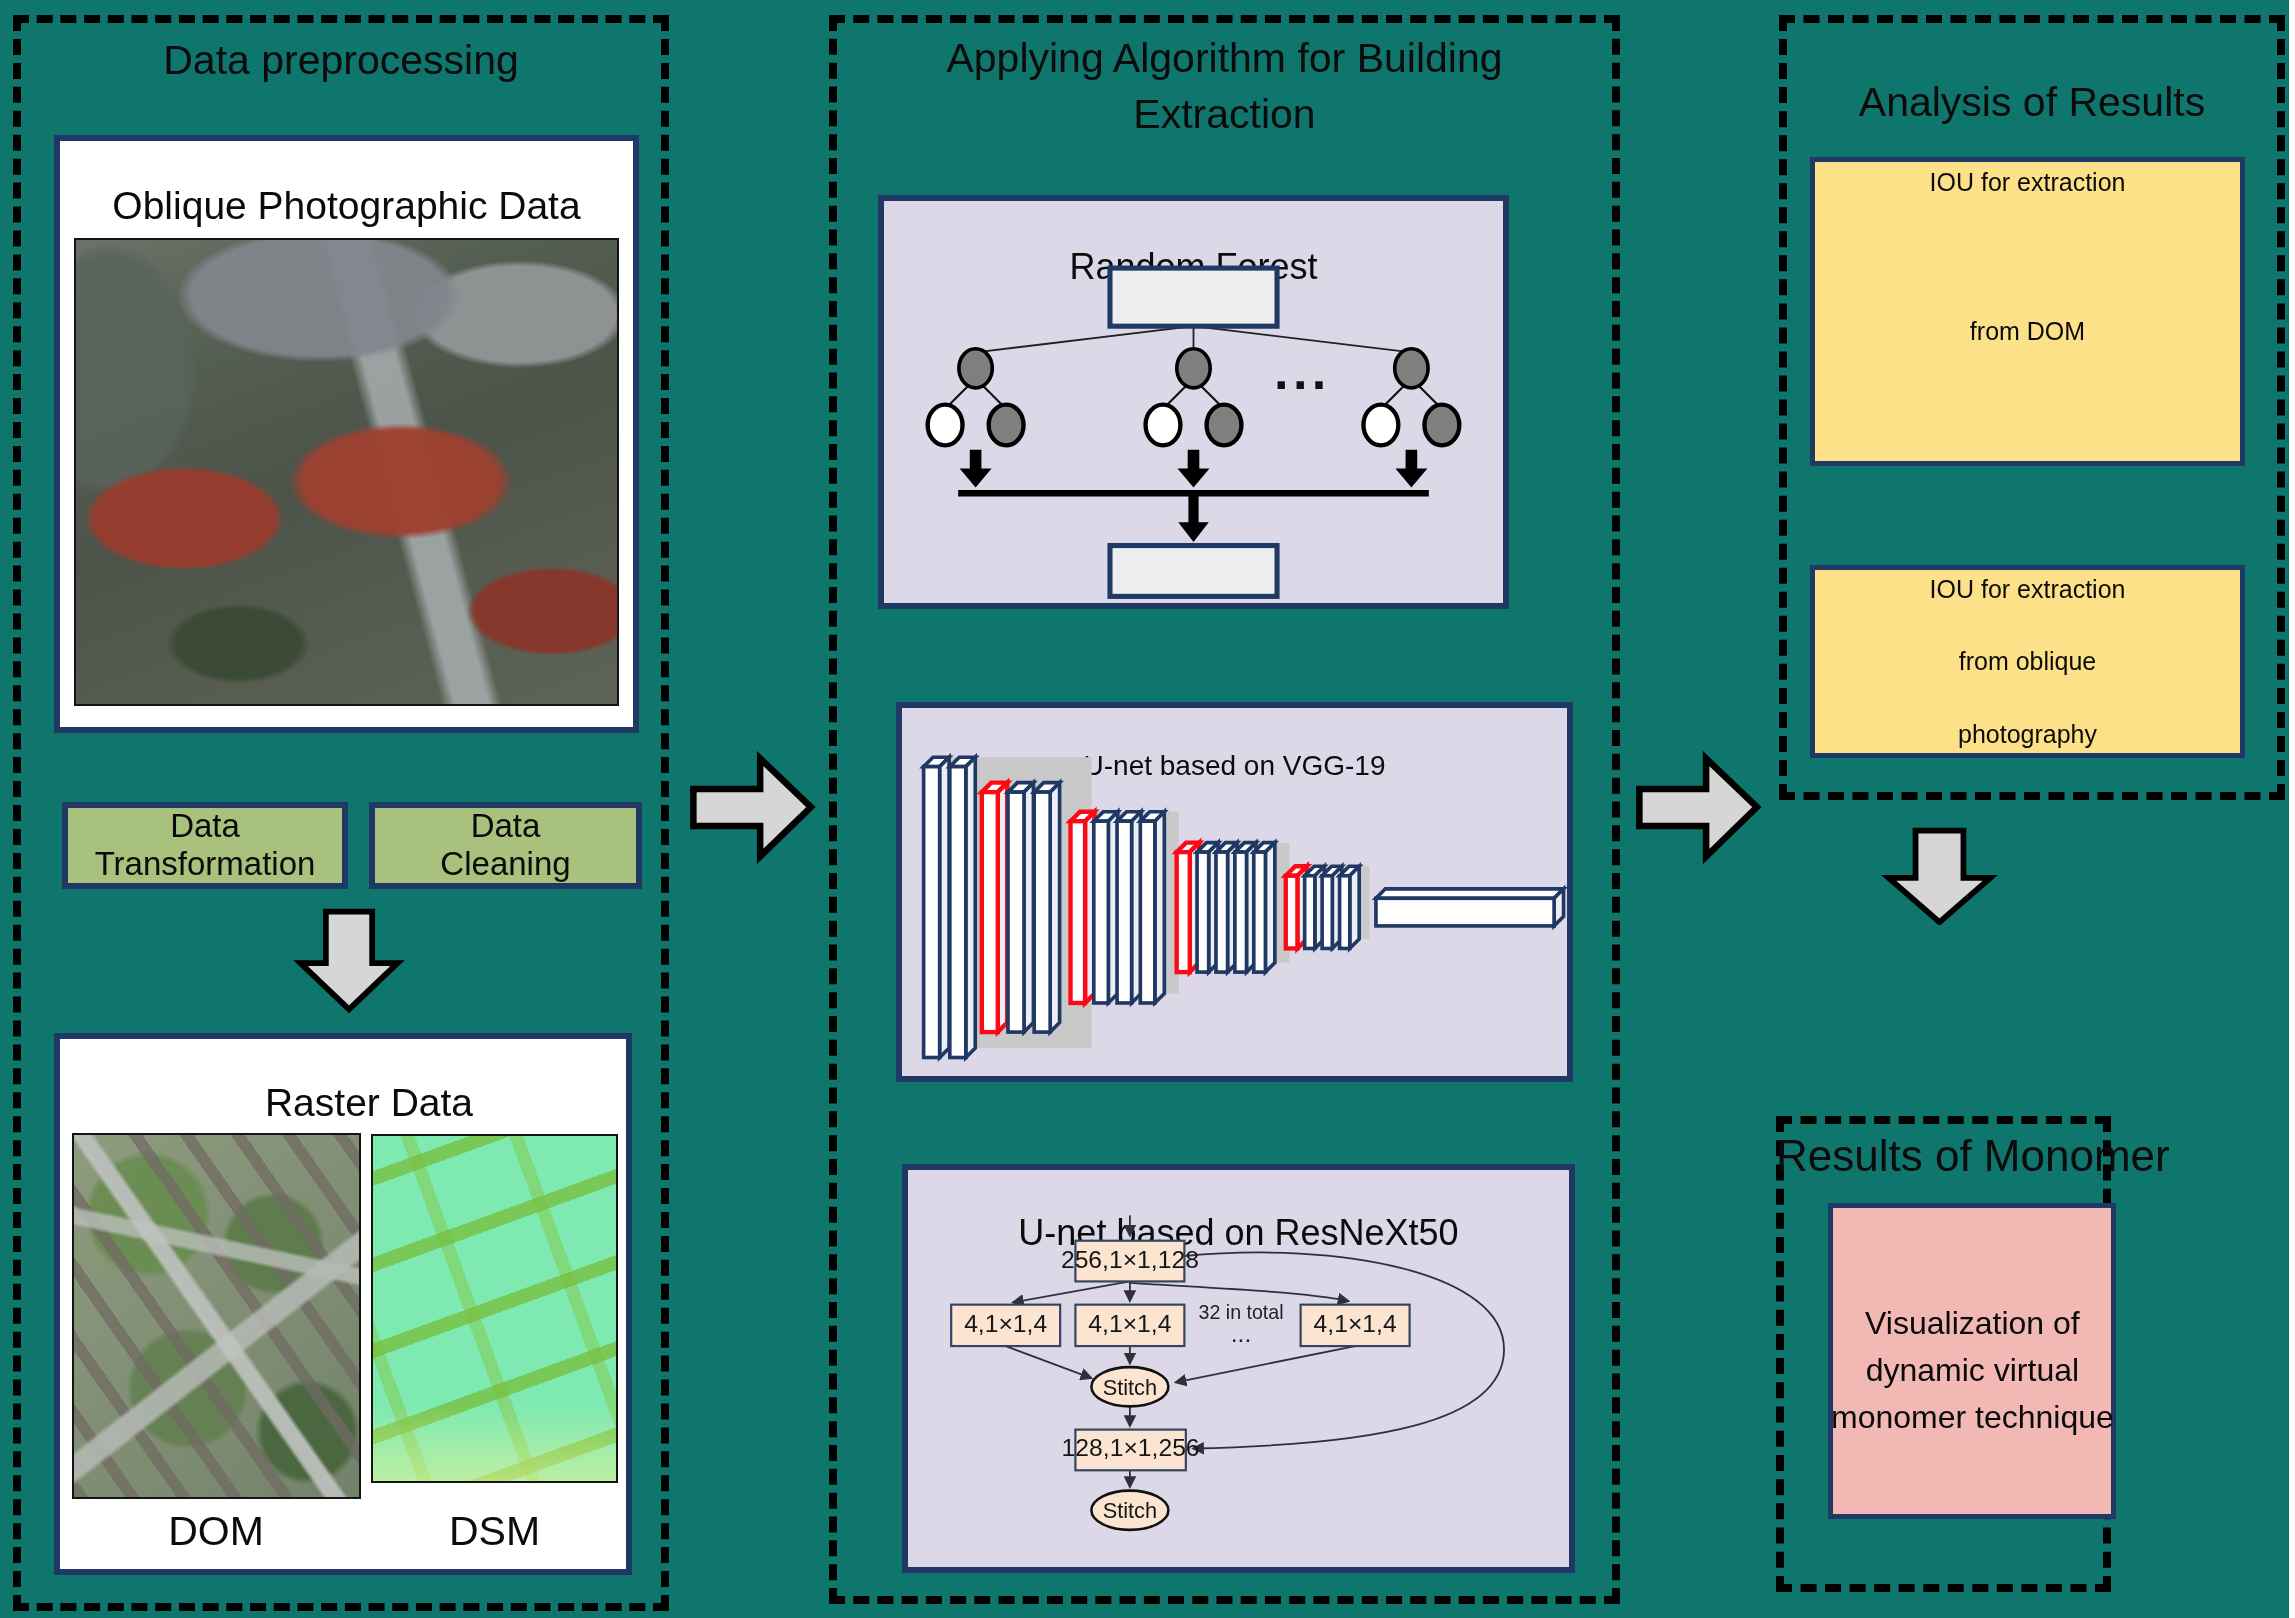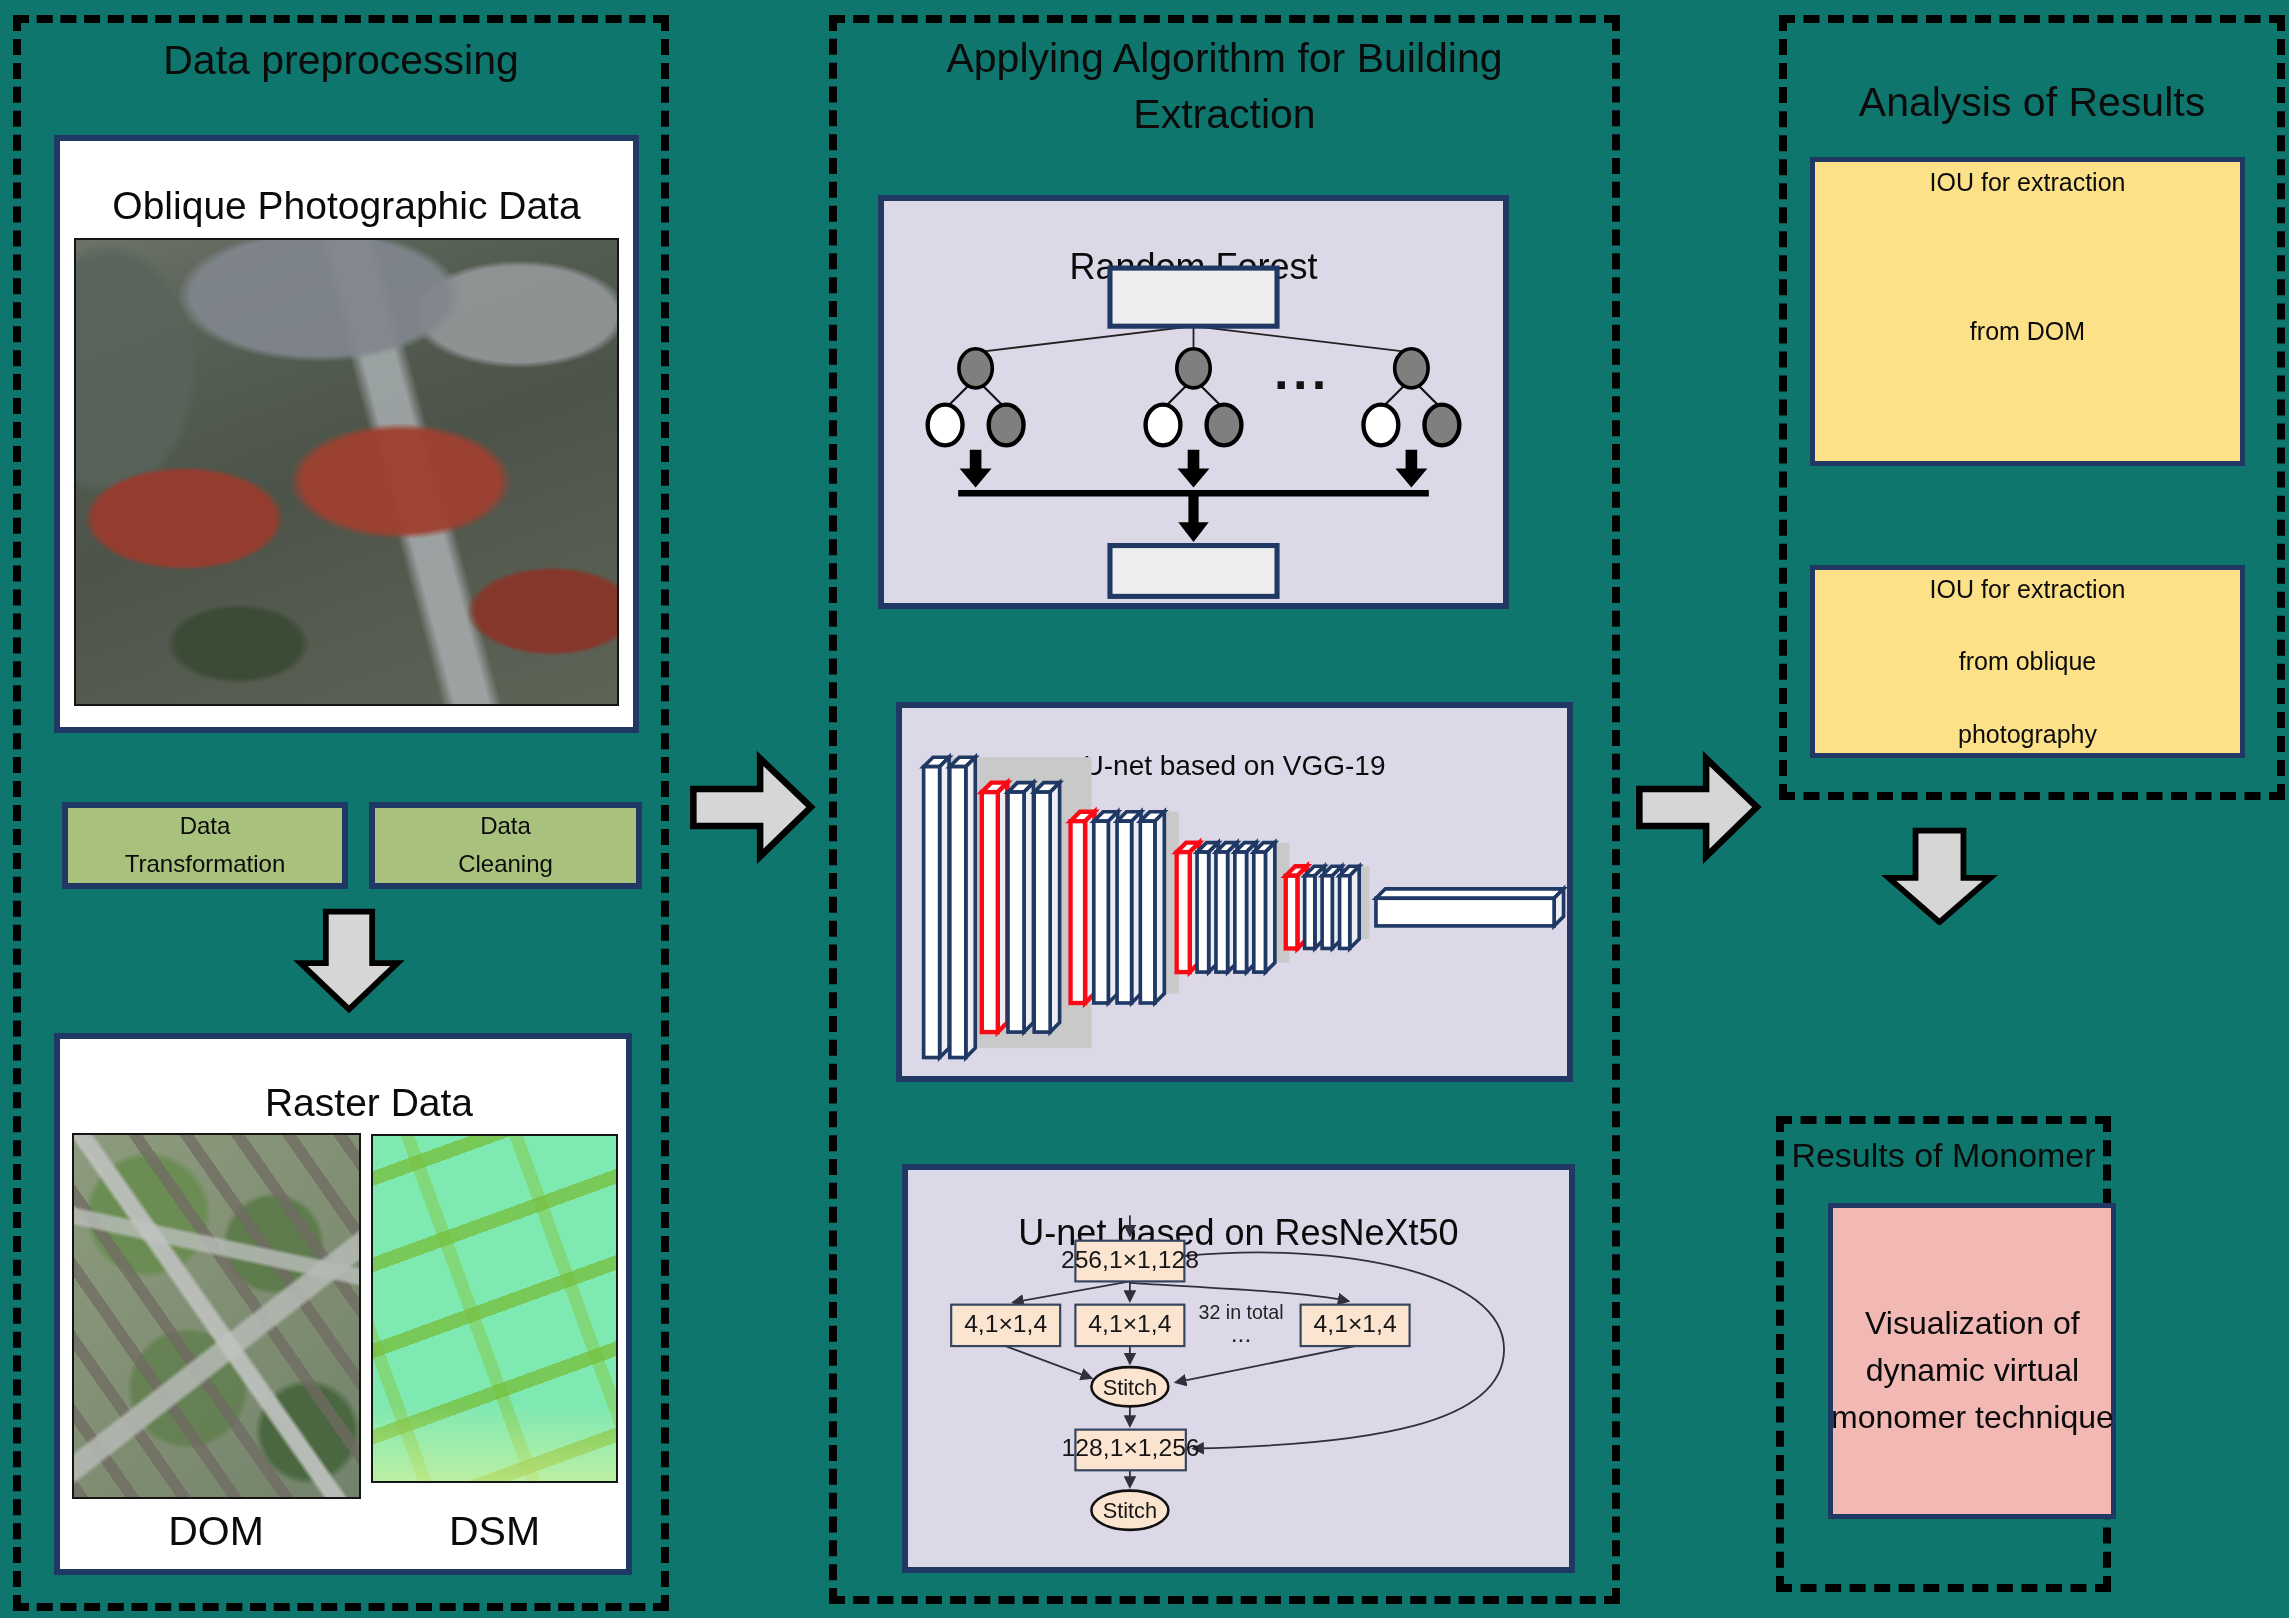"Data" .greenbox { font-size: 24px -> 33px }
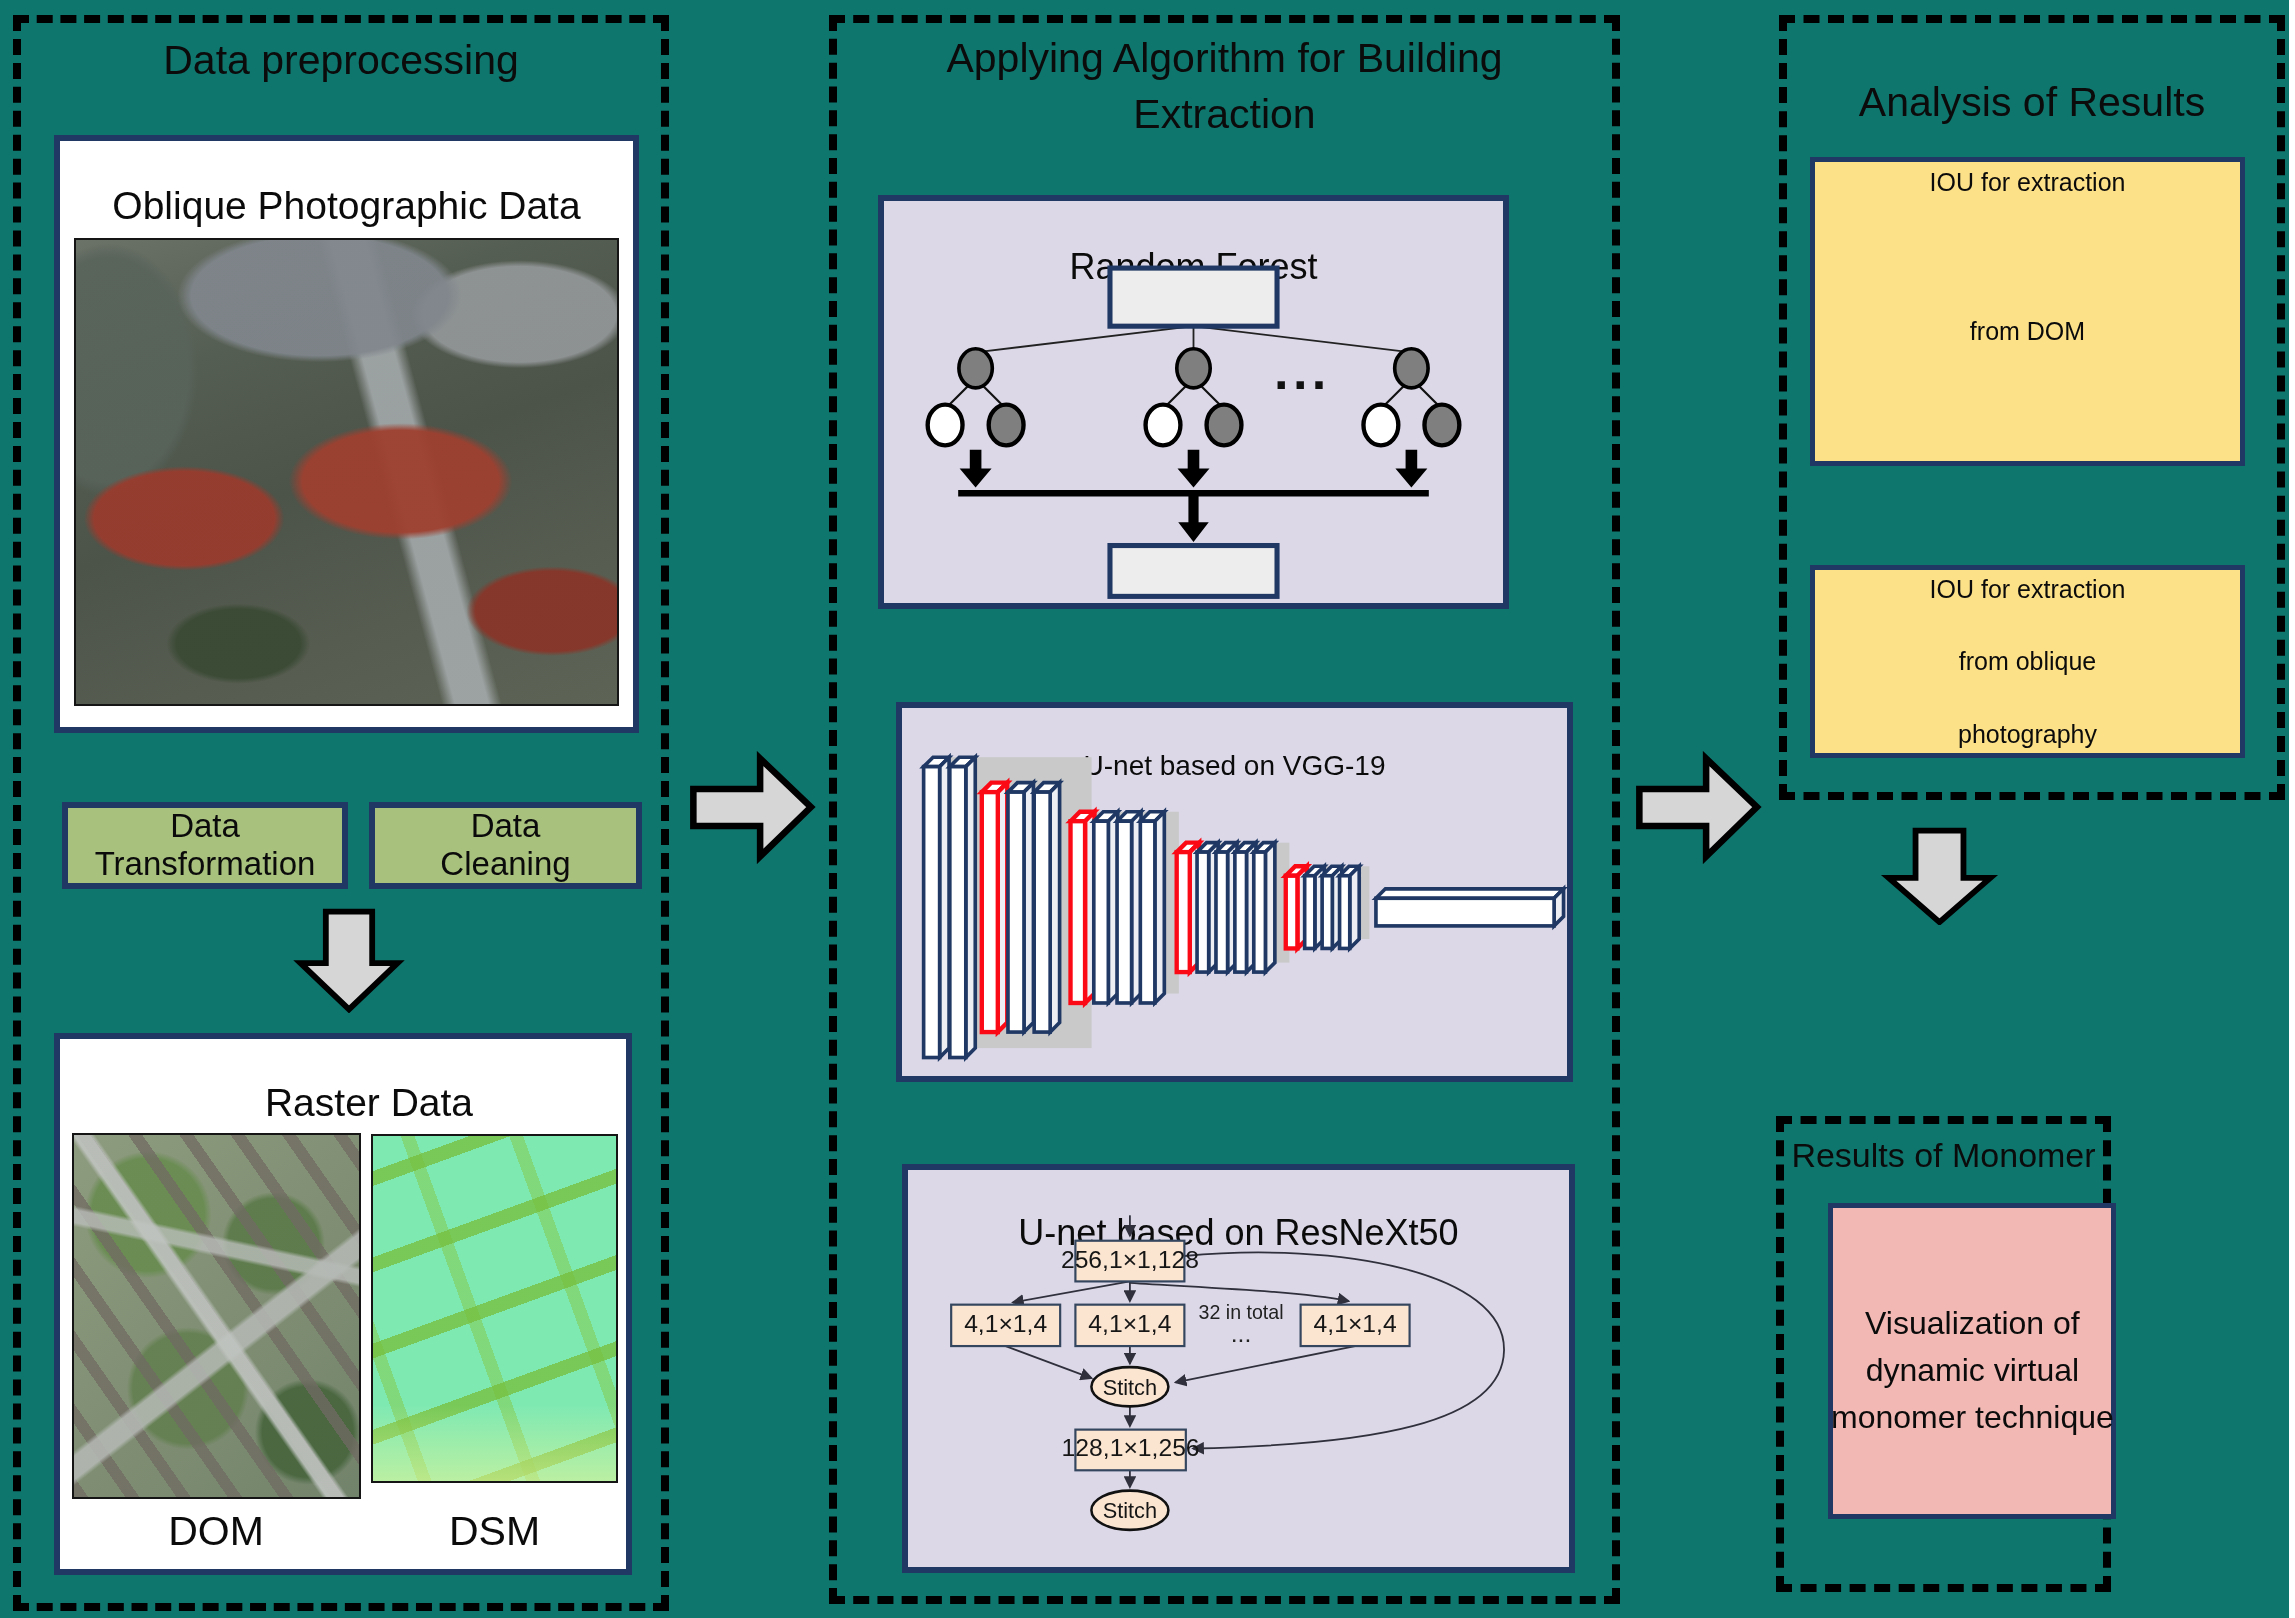"Results of Monomer" div.ptitle { font-size: 34px -> 44px }
